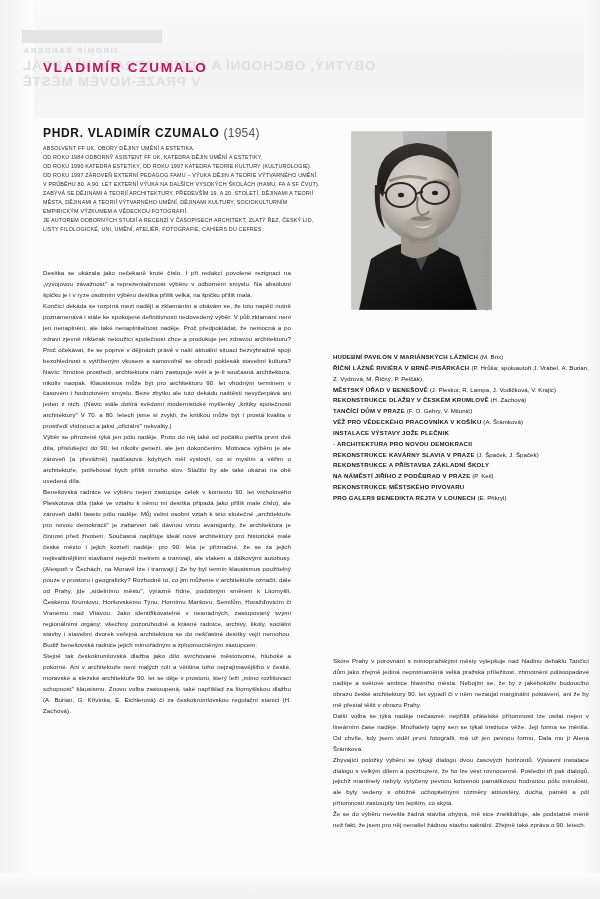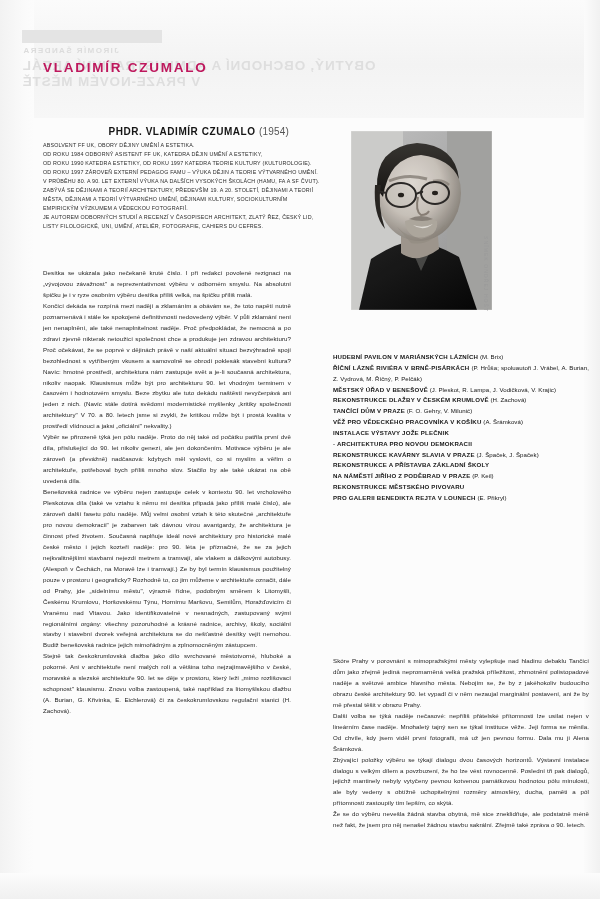"PHDR. VLADIMÍR CZUMALO (1954)" .bio-name { font-size: 10px -> 12px; text-align: right -> none }
